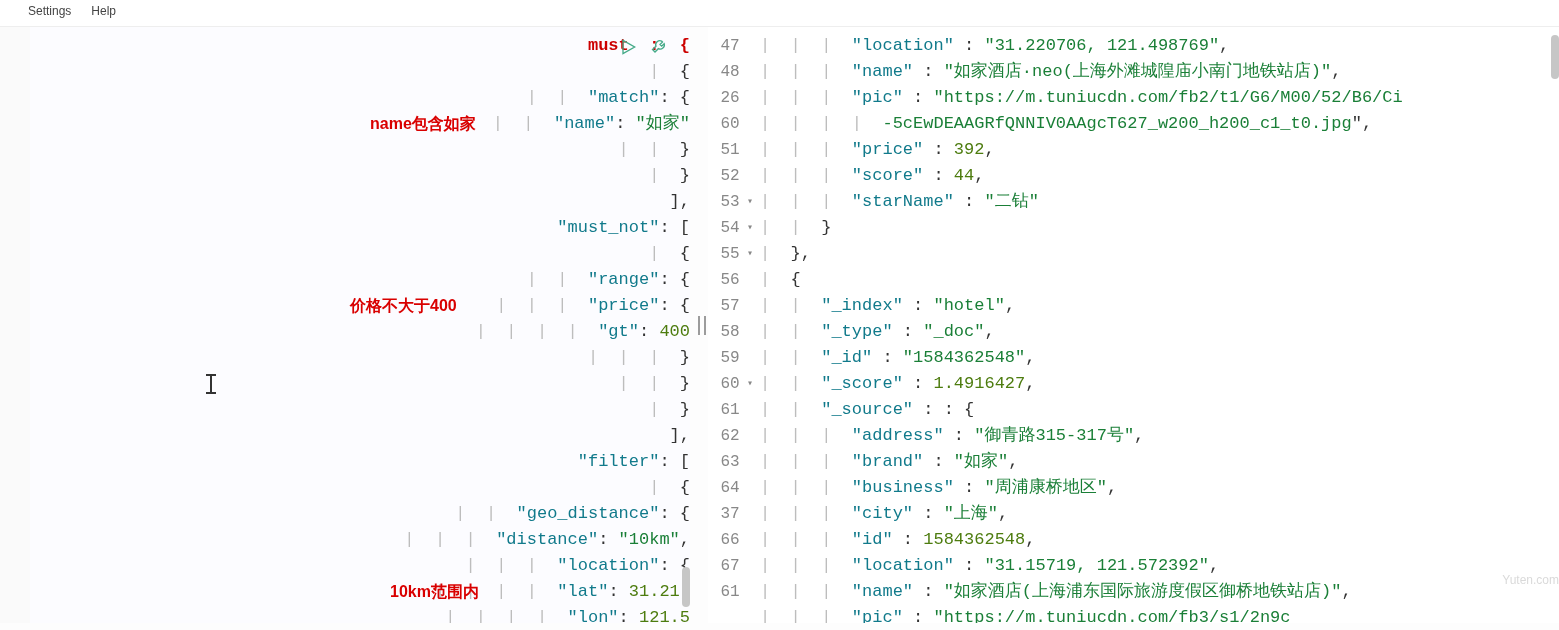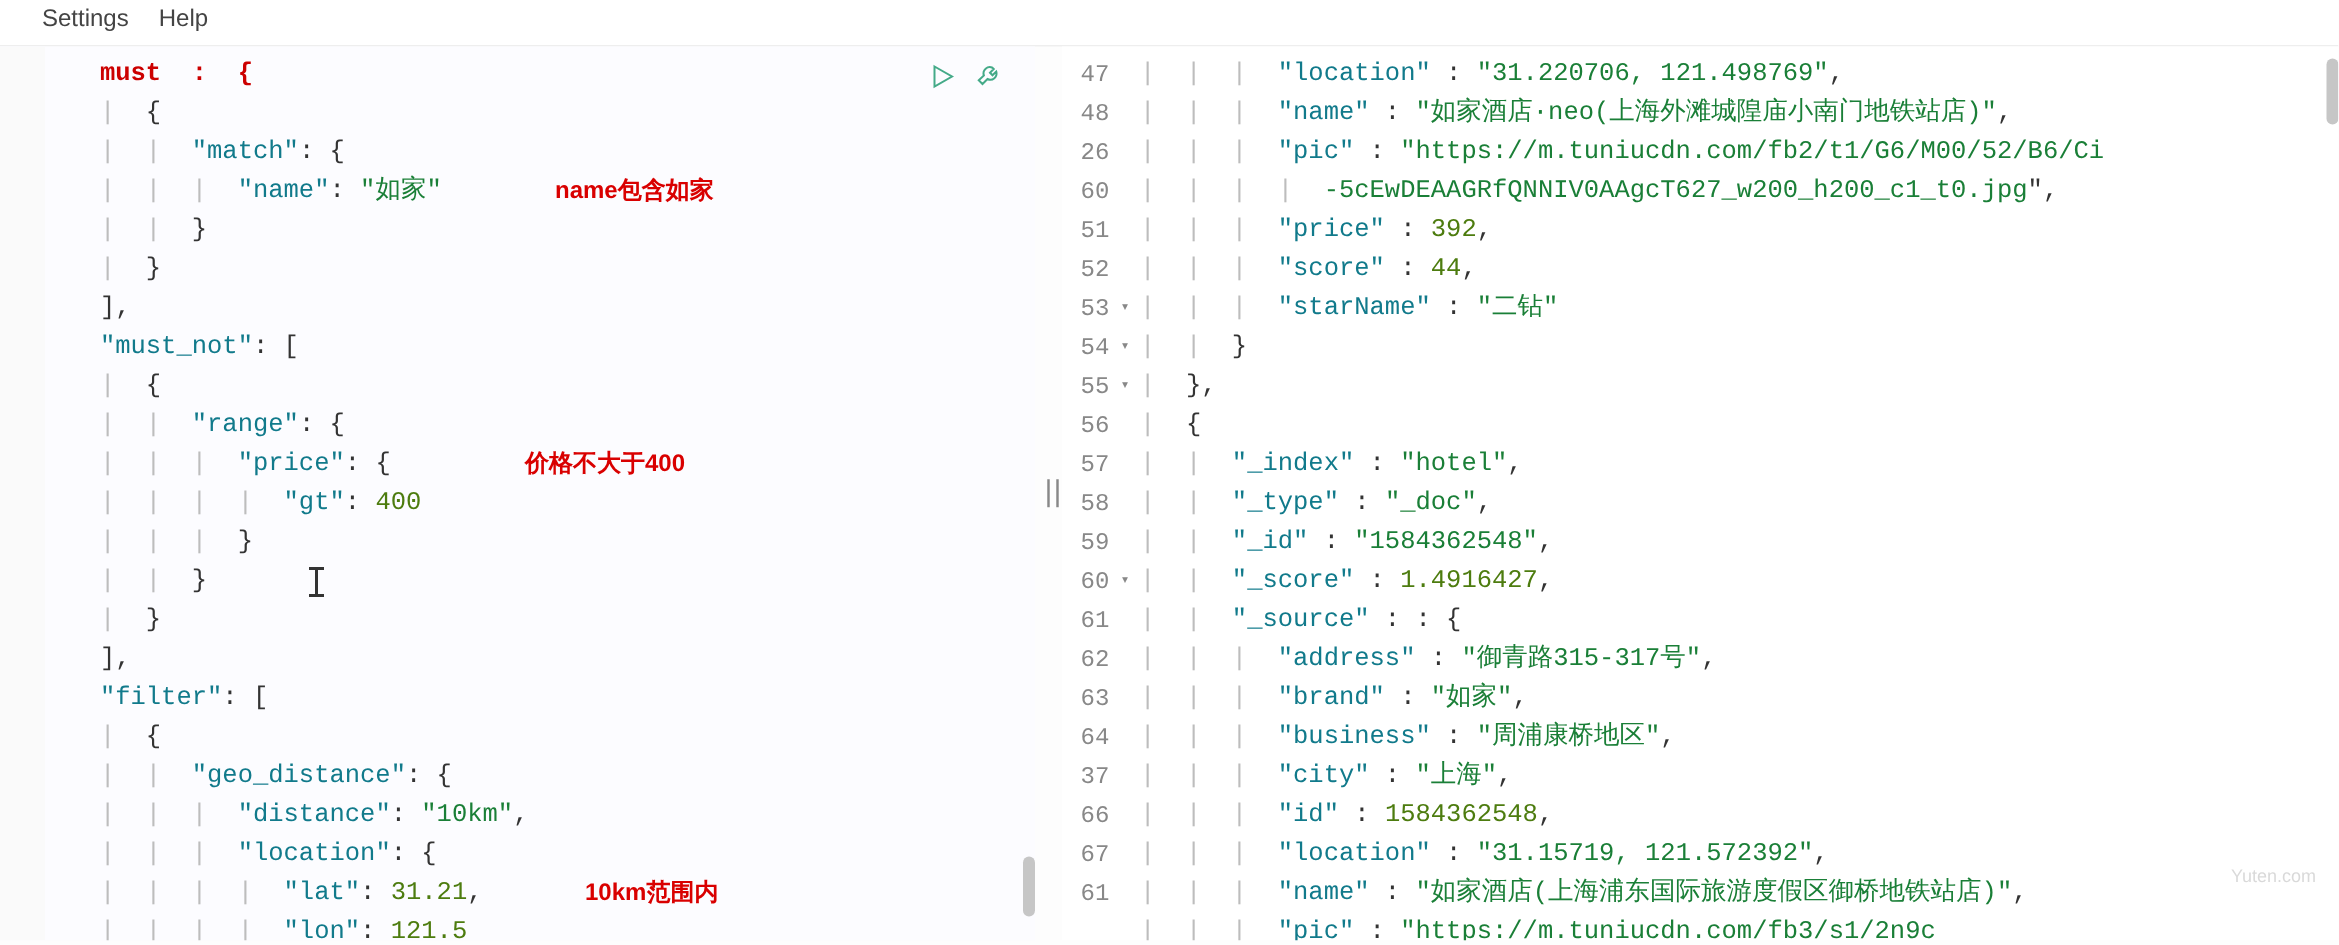"Settings" .menubar { font-size: 16px -> 12px }
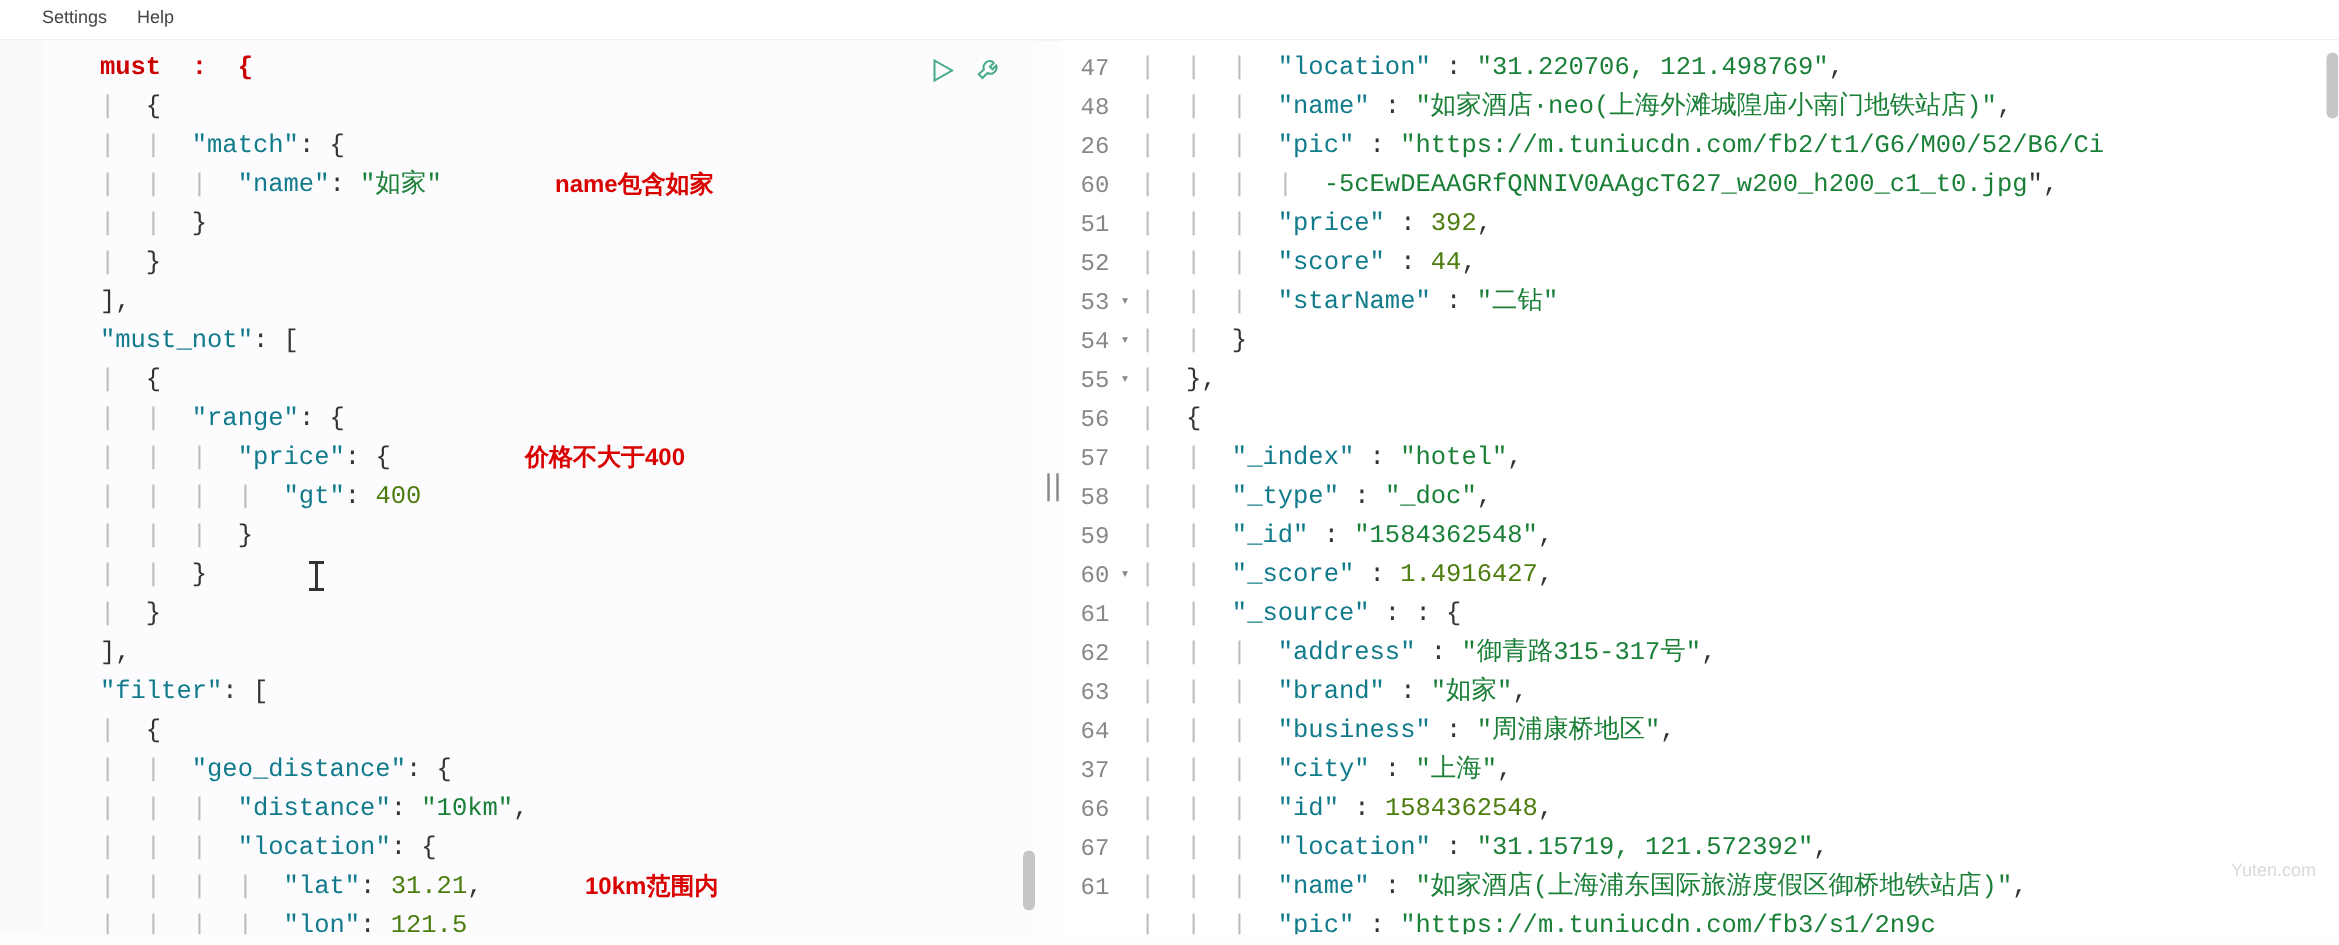"must : {" .pane-left { text-align: none -> right }
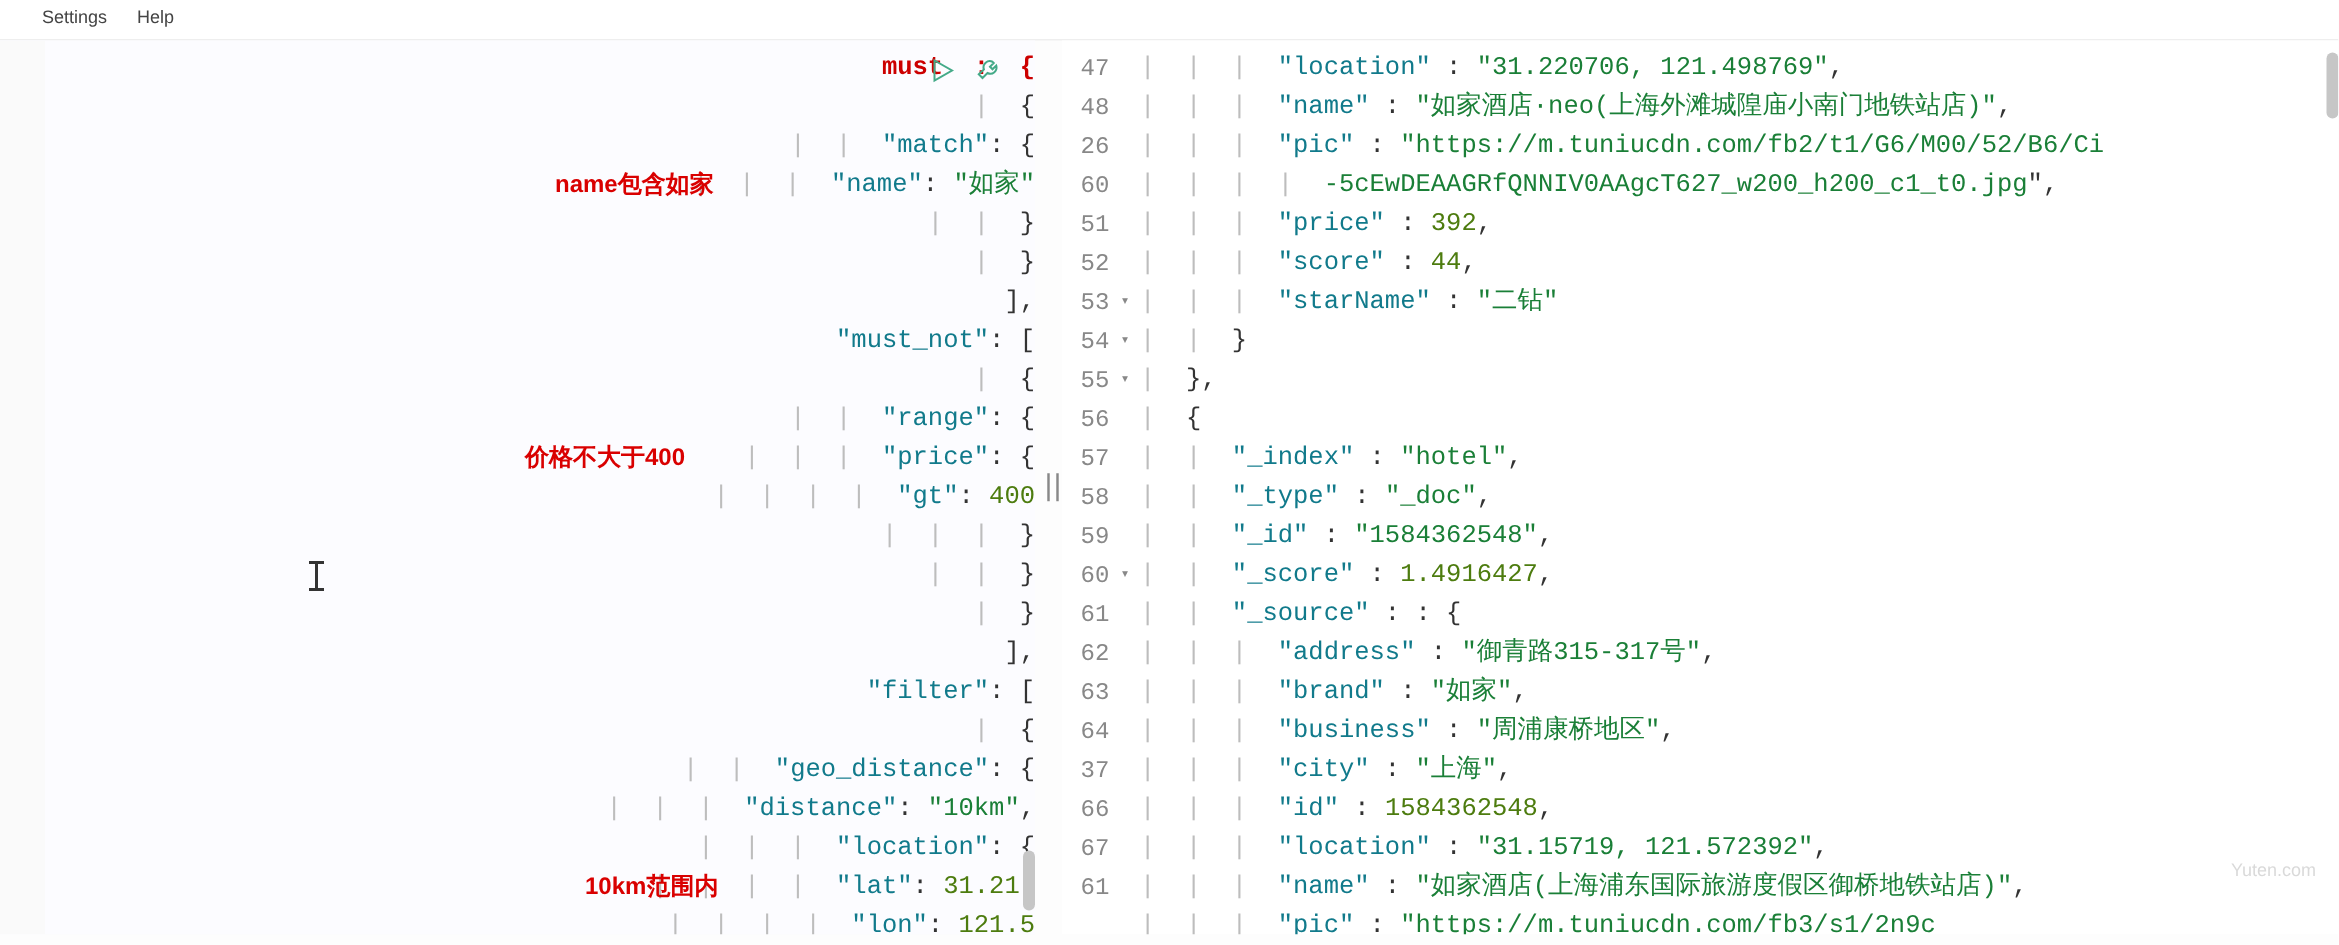"Yuten.com" .watermark { right: 15px -> 0 }
